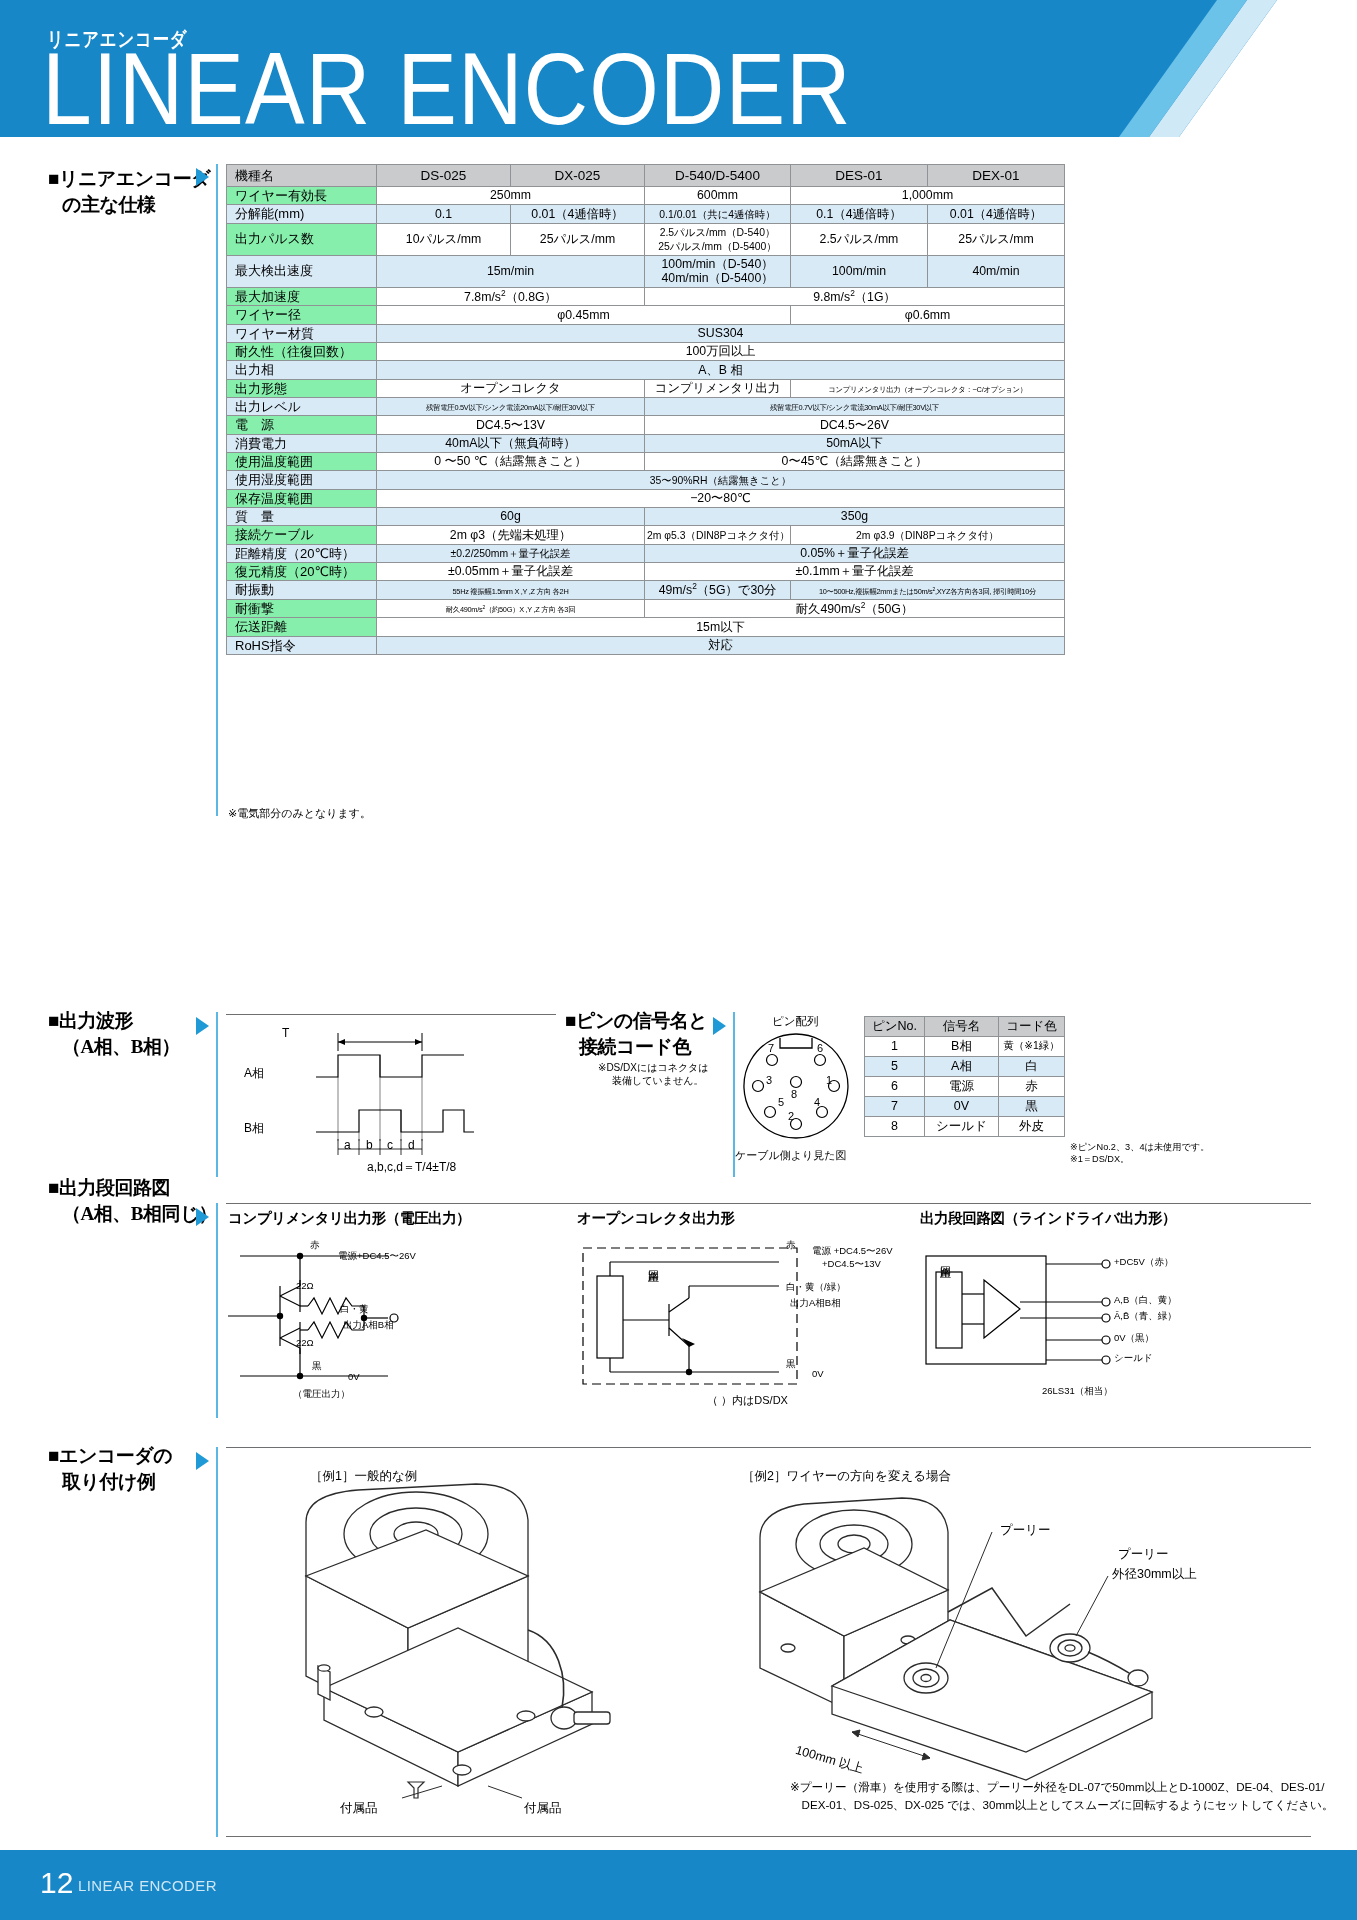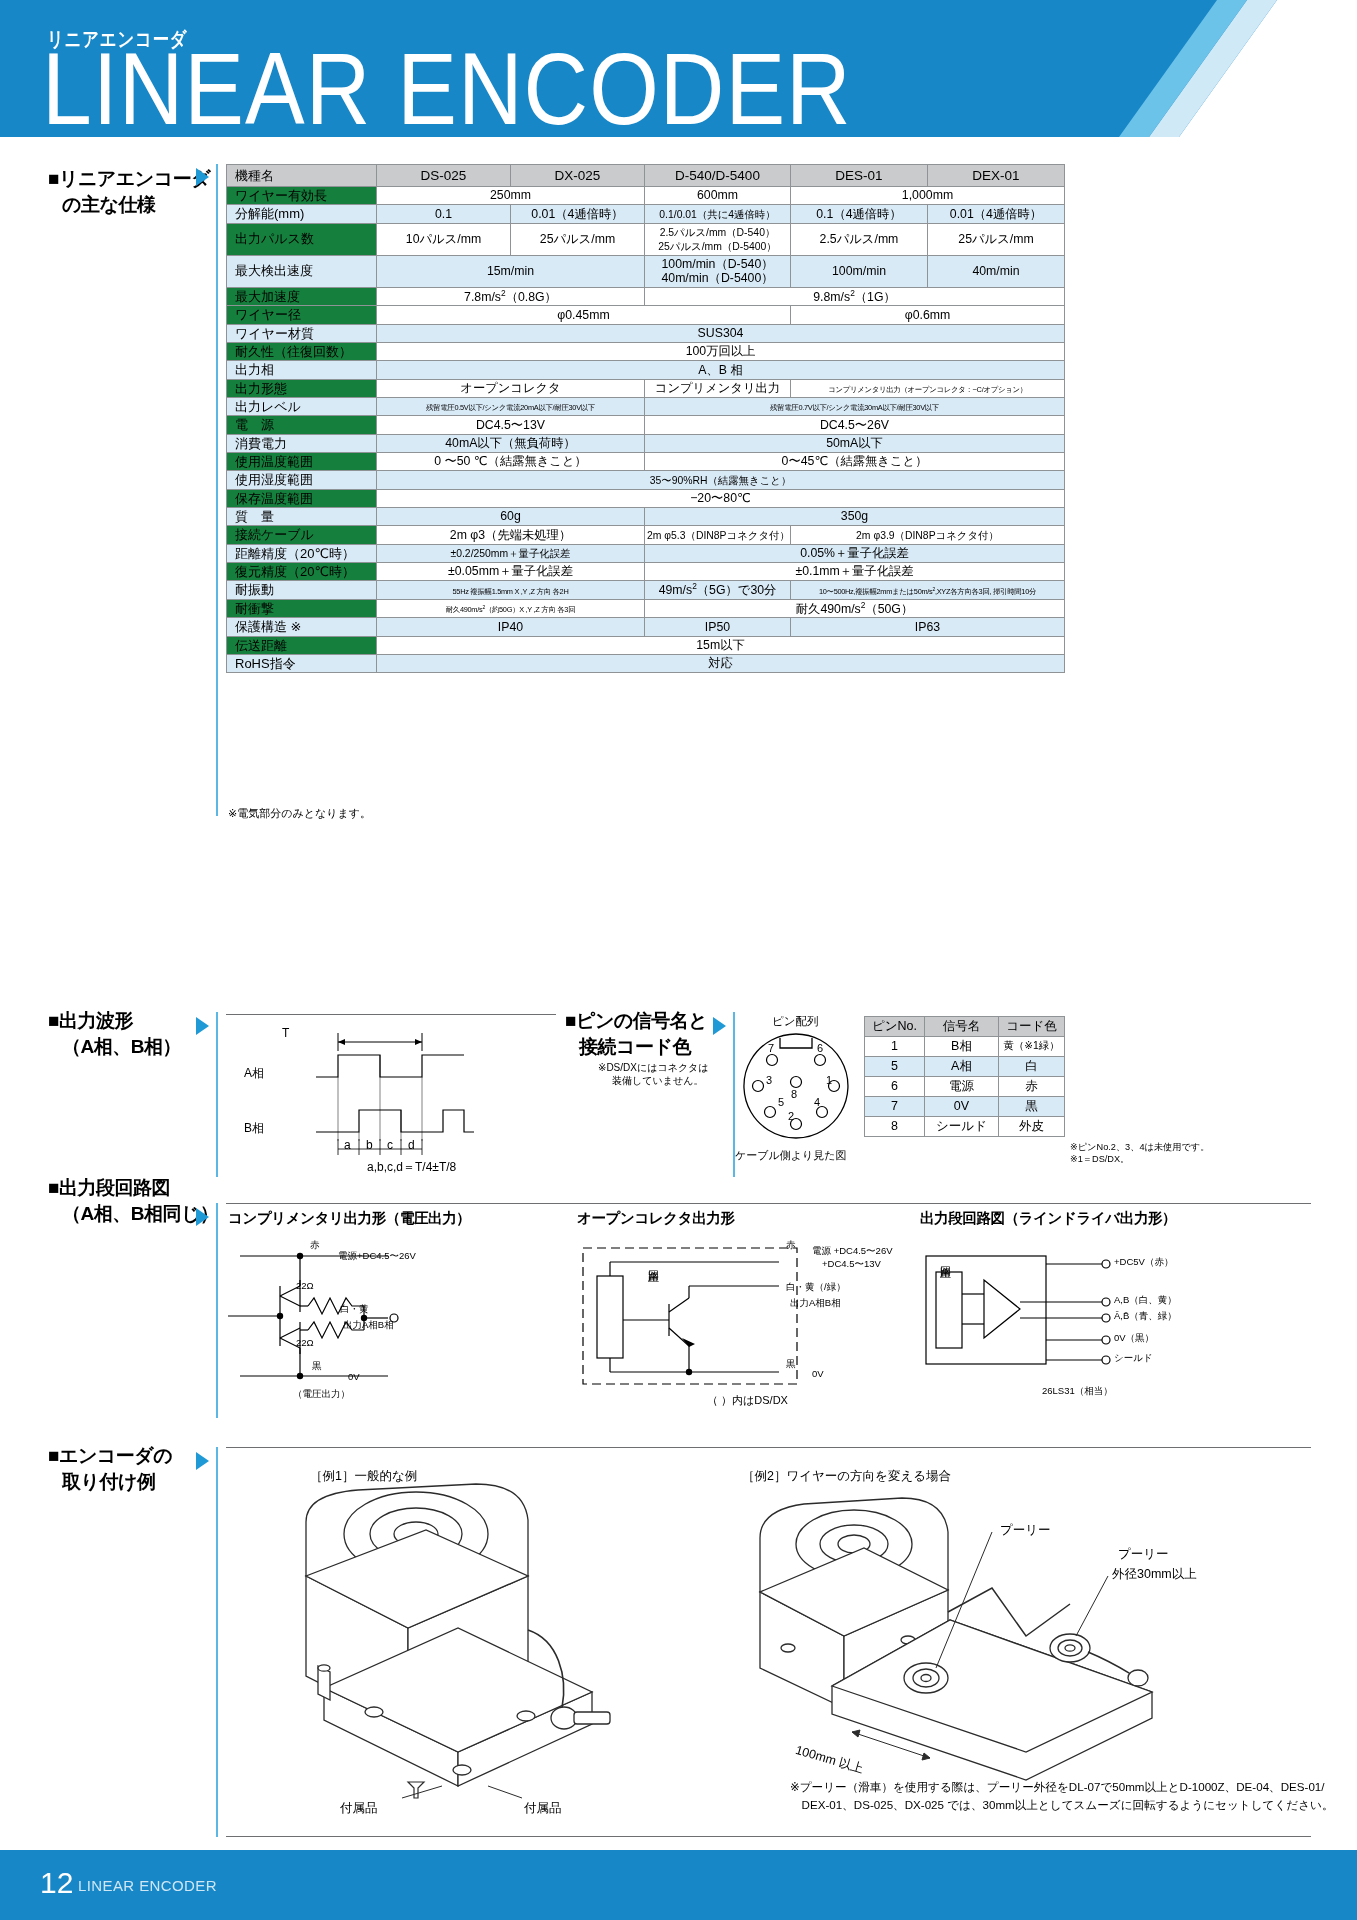"■リニアエンコーダ" .sec-label { font-family: none -> Liberation Serif, serif }
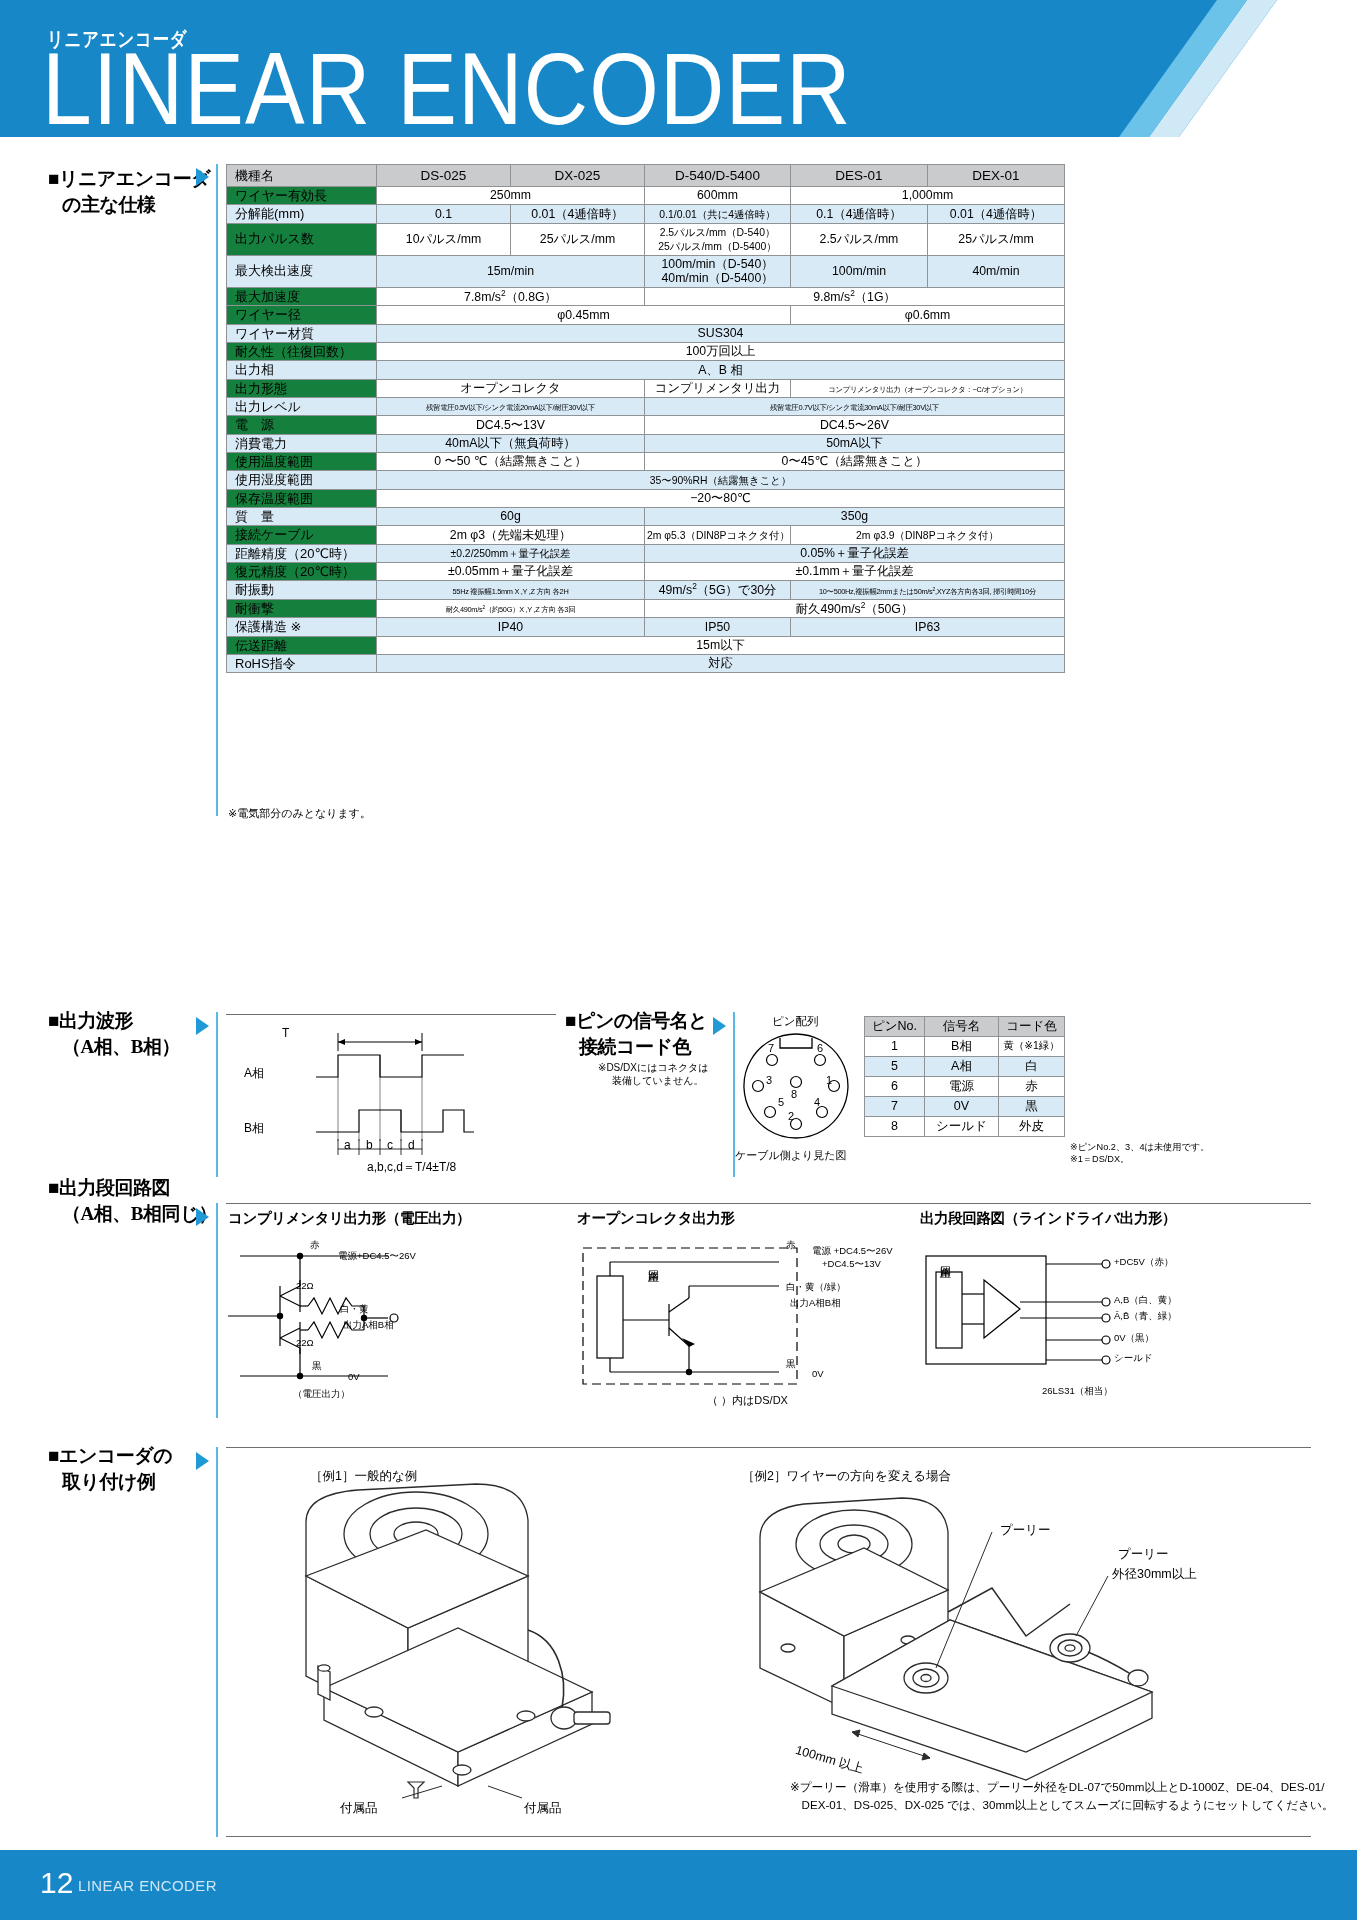"ワイヤー有効長" .spec-table .rowhead { background: #15803d -> #86efac }
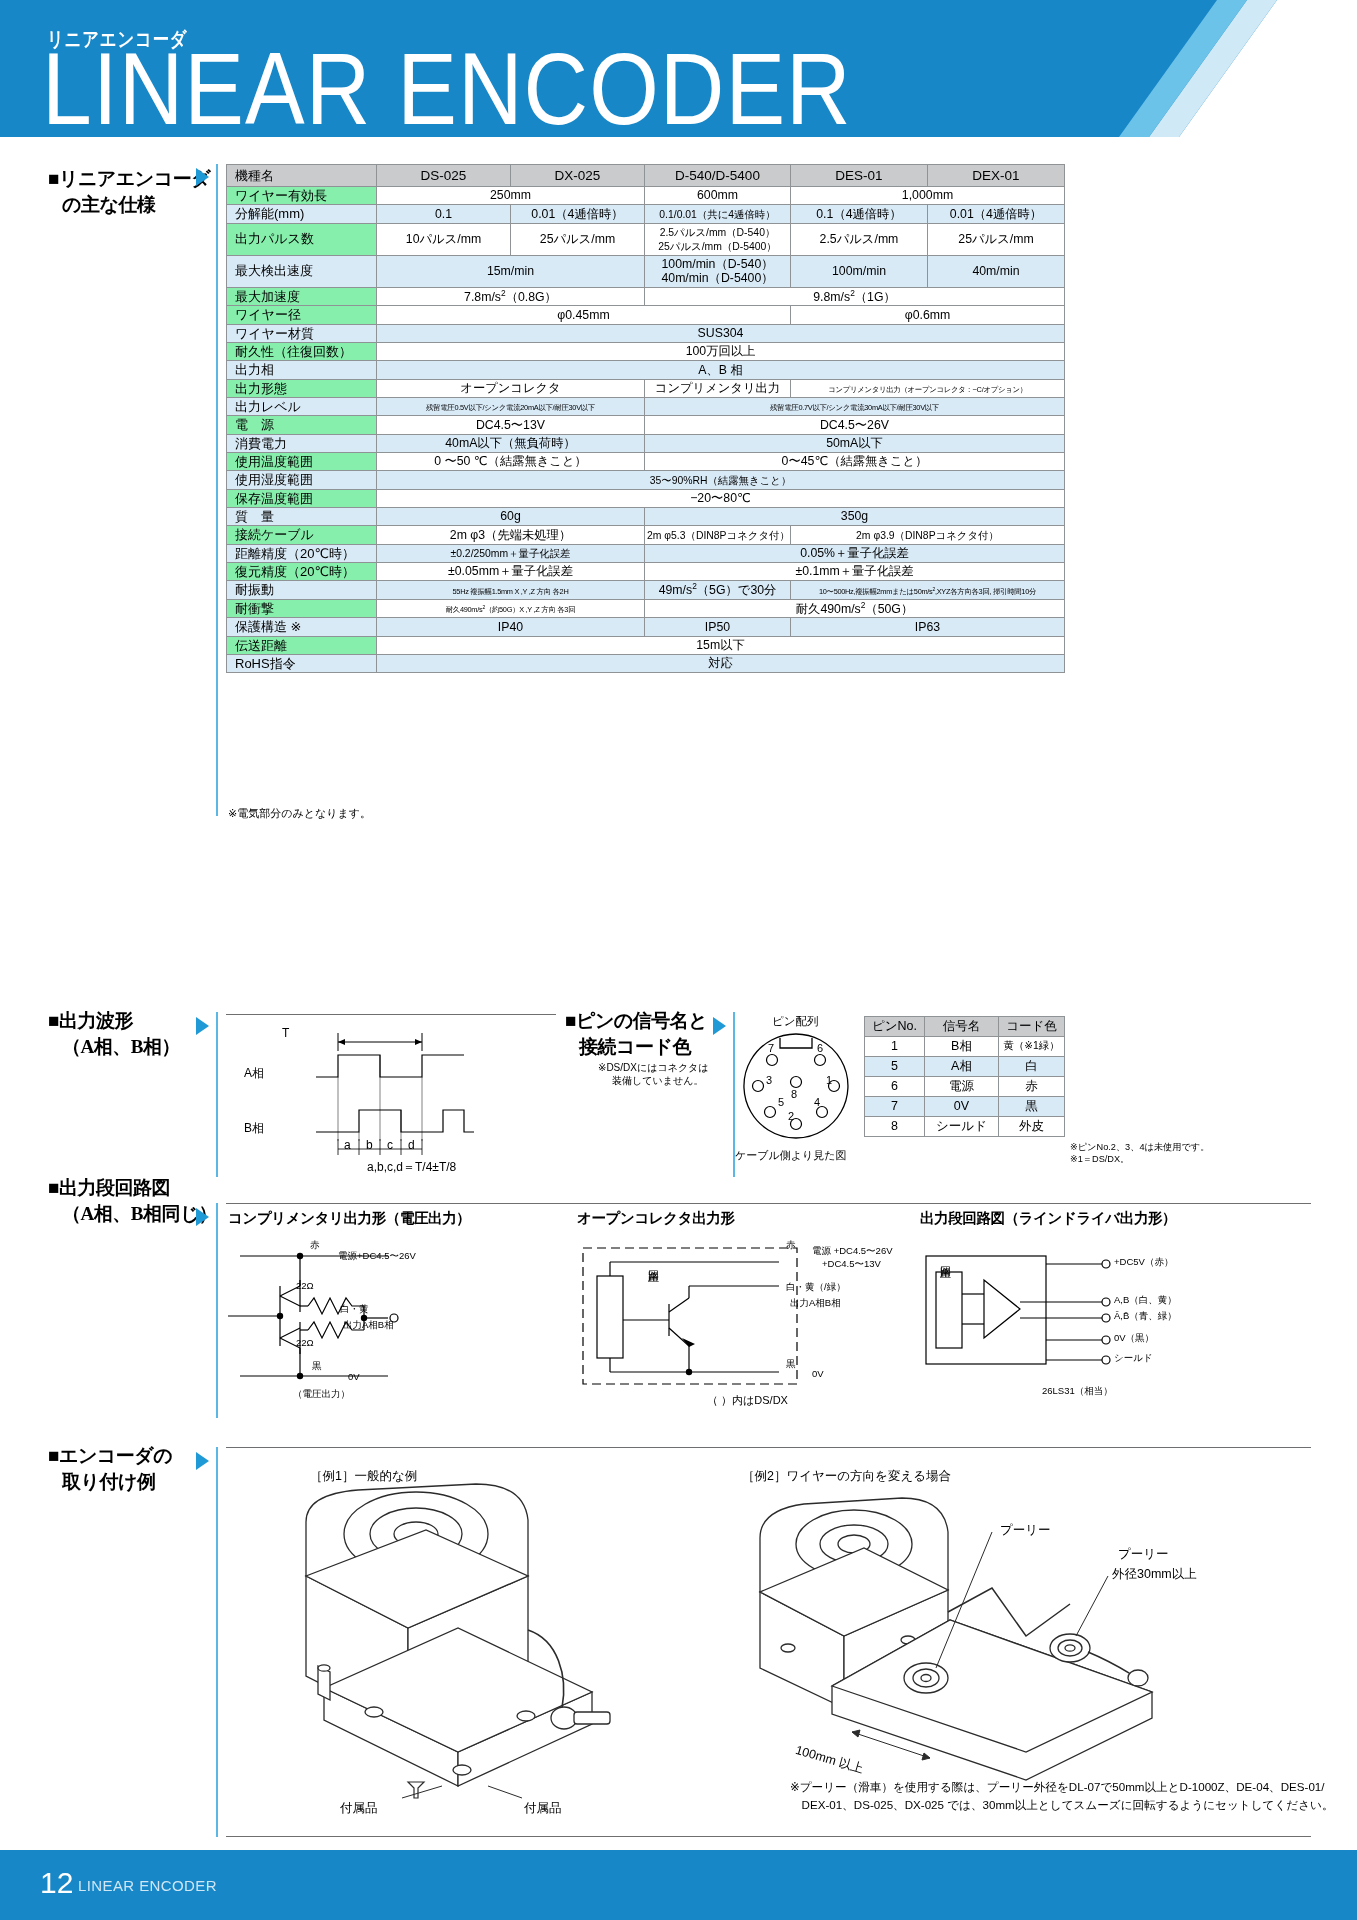"保護構造 ※" tr.alt { html: <tr> <td>保護構造 ※</td> <td><span>IP40</span></td> <td><span>IP50</span></td> <td><span>IP63</span></td> </tr> -> none }
